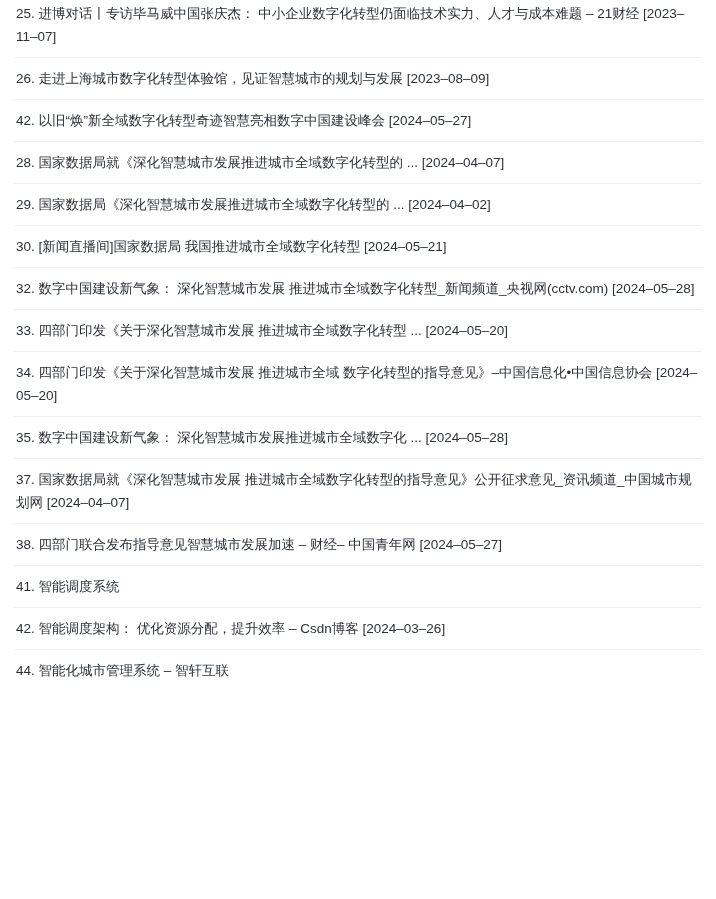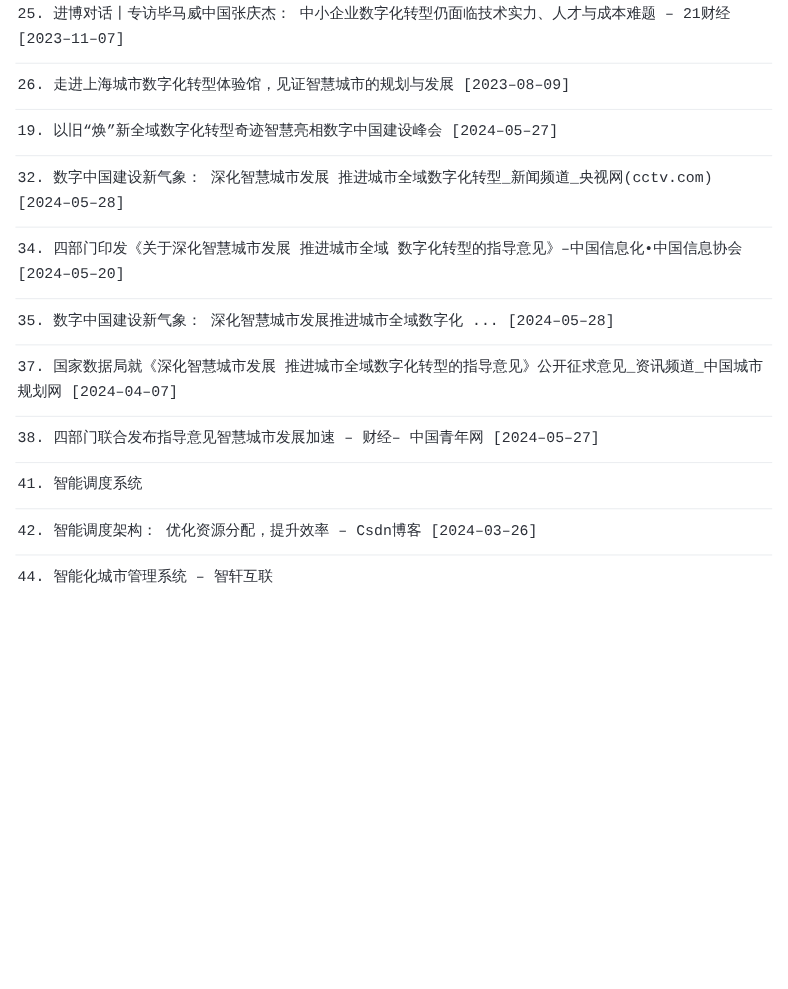"25. 进博对话丨专访毕马威中国张庆杰：" .entry { font-family: Liberation Mono, monospace -> none }
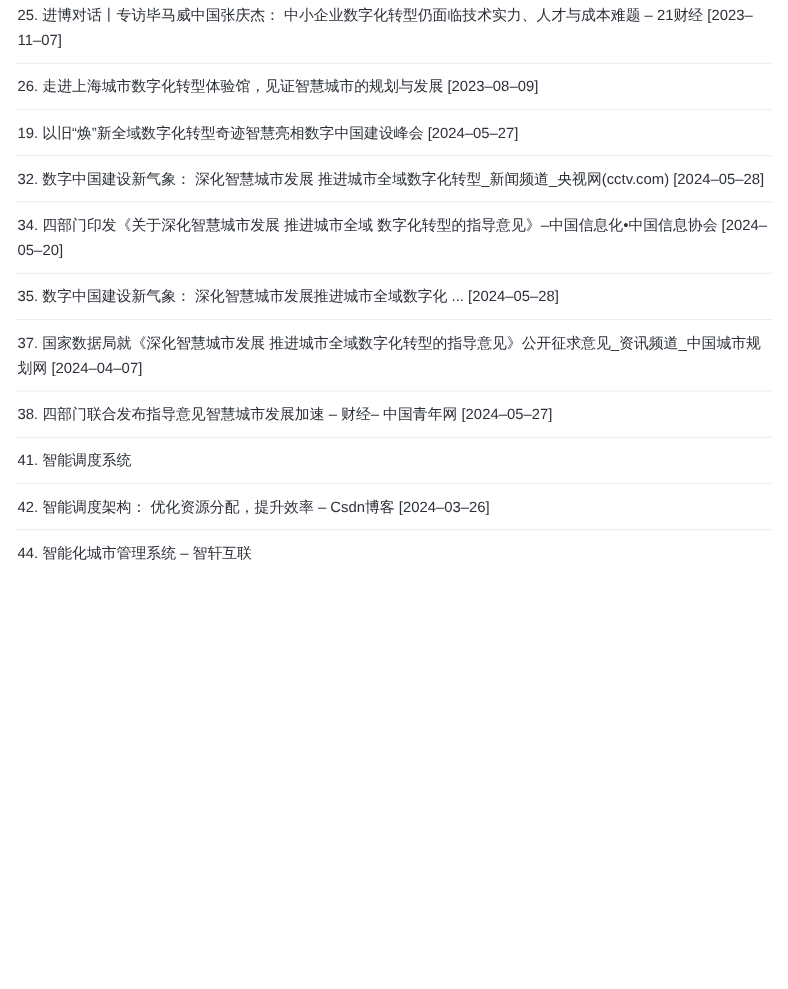"19. 以旧“焕”新全域数字化转型奇迹智慧亮相数字中国建设峰会" span.txt { text: 19 -> 42 }
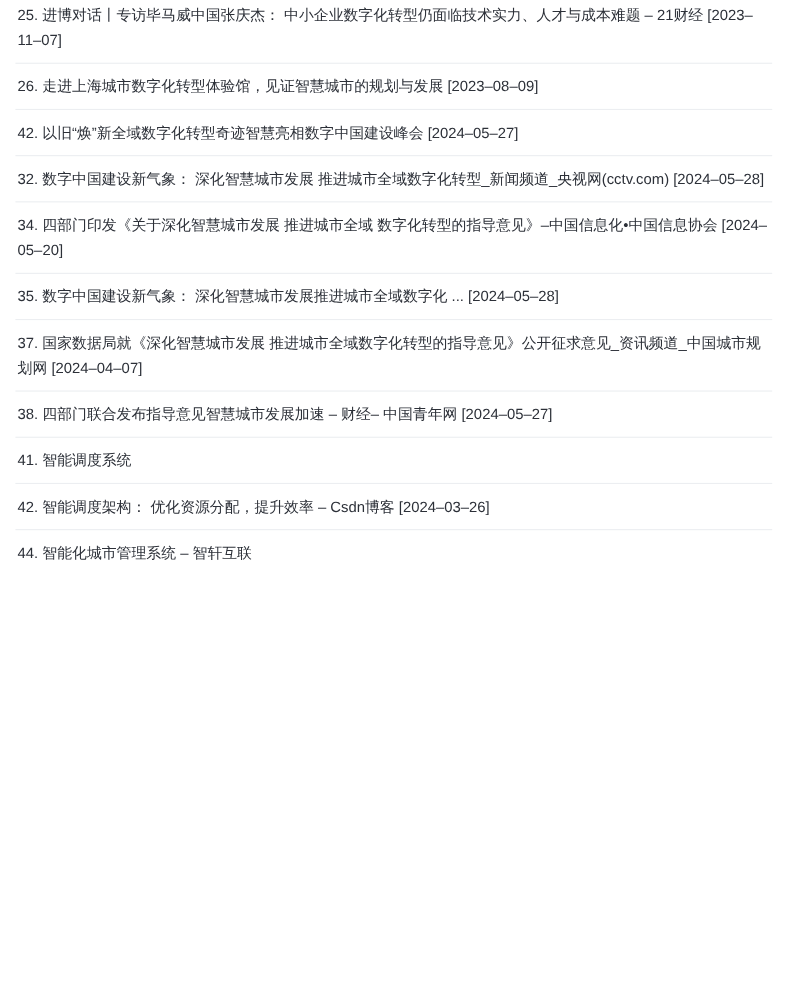"28. 国家数据局就《深化智慧城市发展推进城市全域数字化转型的 ..." div.entry { html: none -> <div><span>28. 国家数据局就《深化智慧城市发展推进城市全域数字化转型的 ... [2024–04–07]</span></div> }
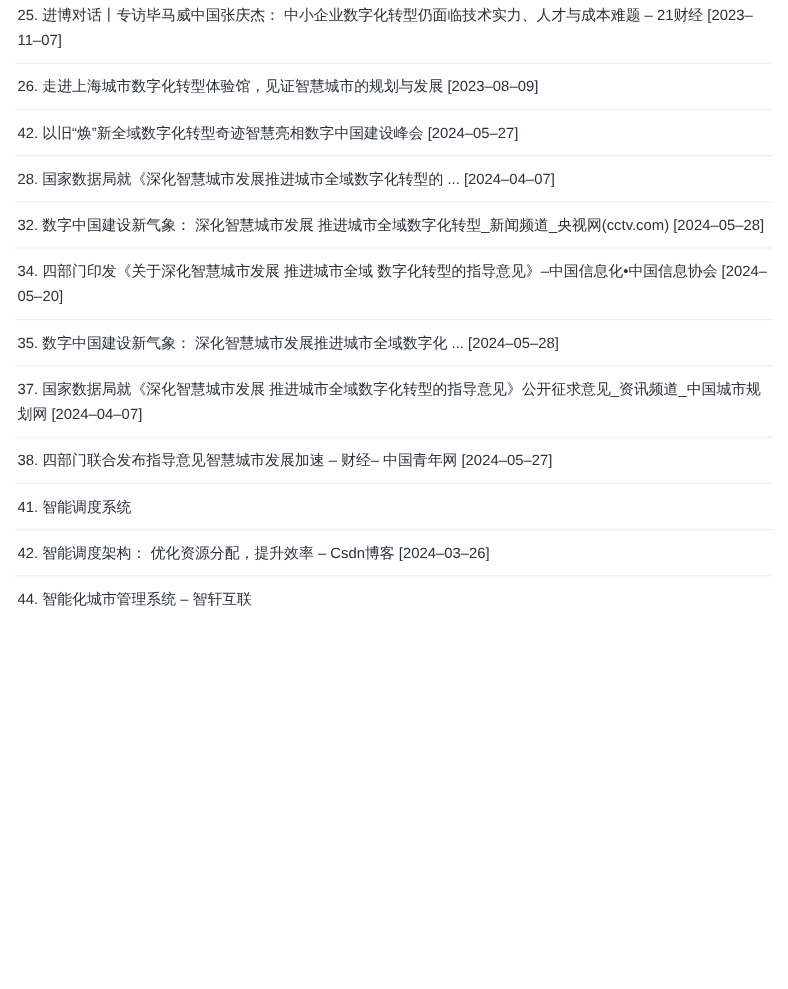"29. 国家数据局《深化智慧城市发展推进城市全域数字化转型的 ..." div.entry { html: none -> <div><span>29. 国家数据局《深化智慧城市发展推进城市全域数字化转型的 ... [2024–04–02]</span></div> }
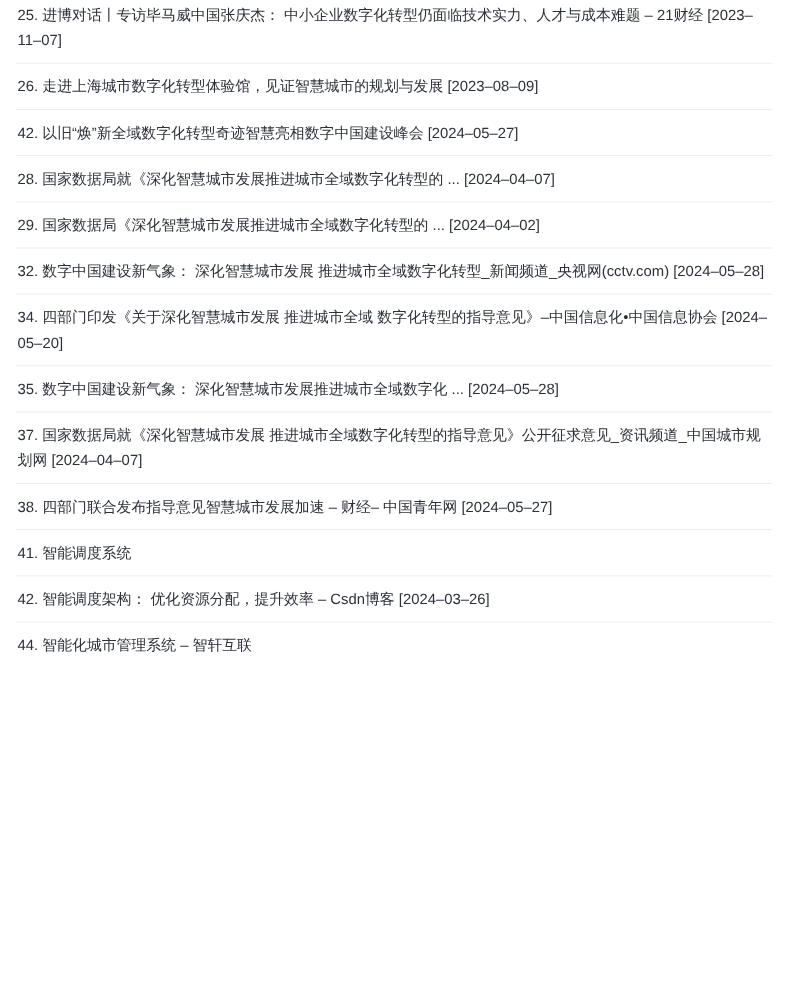"30. [新闻直播间]国家数据局 我国推进城市全域数字化转型" div.entry { html: none -> <div><span>30. [新闻直播间]国家数据局 我国推进城市全域数字化转型 [2024–05–21]</span></div> }
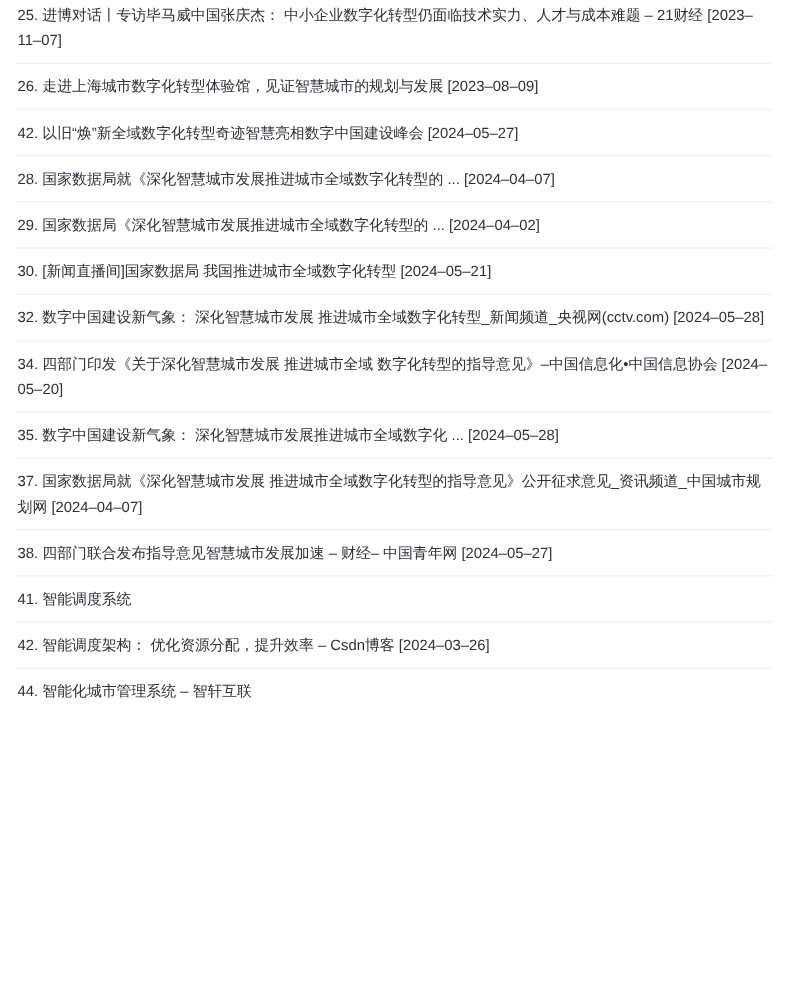"33. 四部门印发《关于深化智慧城市发展 推进城市全域数字化转型 ..." div.entry { html: none -> <div><span>33. 四部门印发《关于深化智慧城市发展 推进城市全域数字化转型 ... [2024–05–20]</span></div> }
